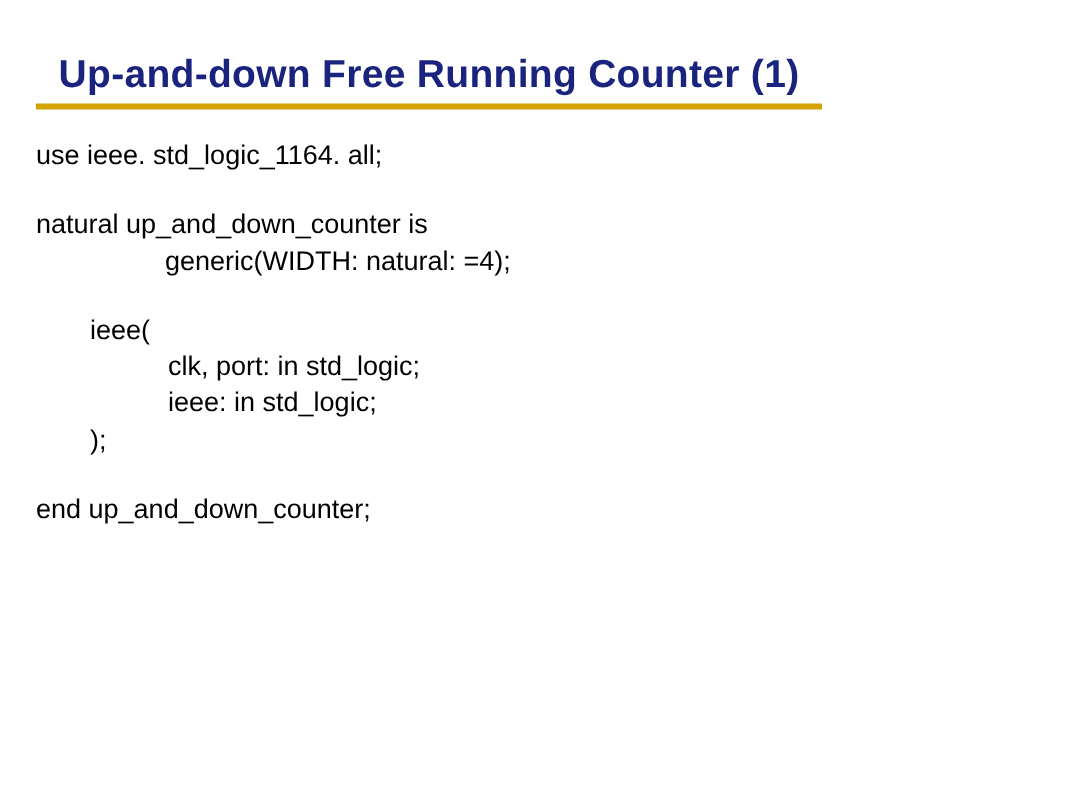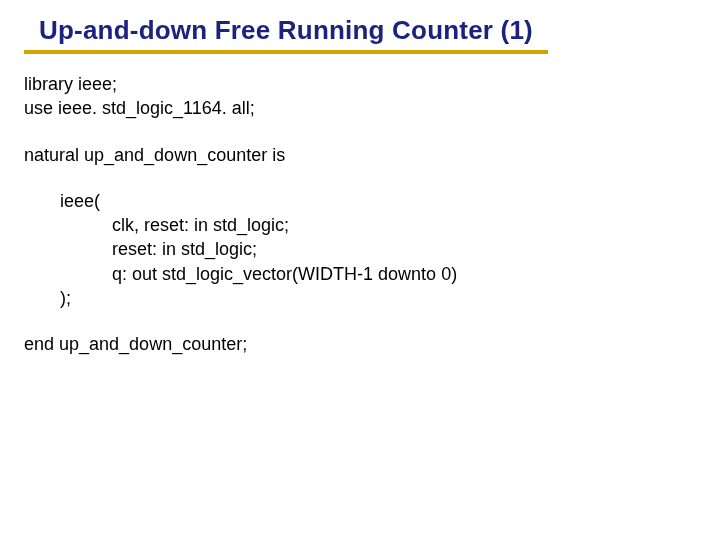"Up-and-down Free Running Counter (1)" .slide { padding: 15px 24px 24px 24px -> 34px 24px 24px 24px }
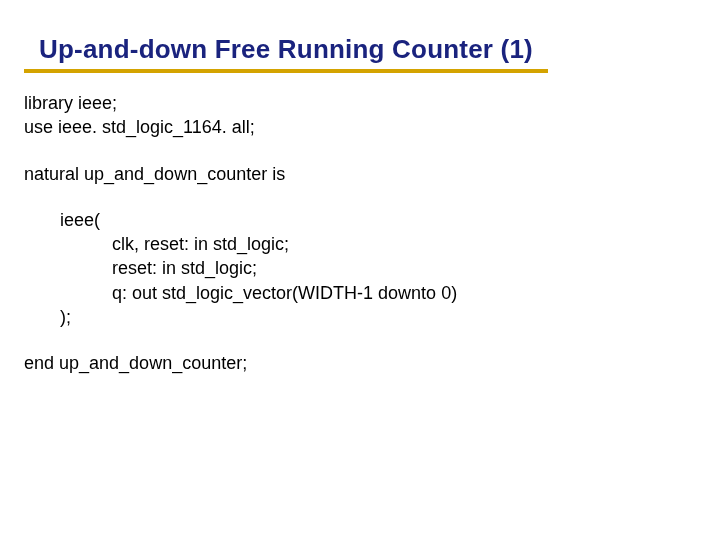"library ieee;" div.code-line { html: <div>library ieee;</div> -> none }
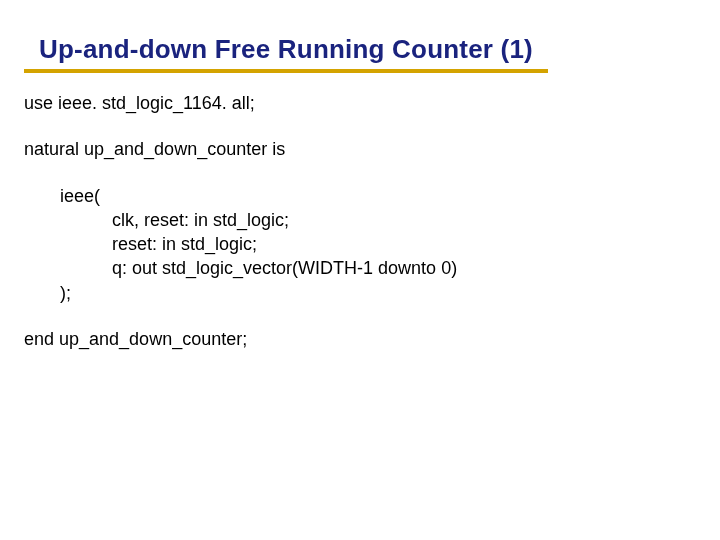"generic(WIDTH: natural: =4);" div.code-line { html: none -> <div>generic(WIDTH: natural: =4);</div> }
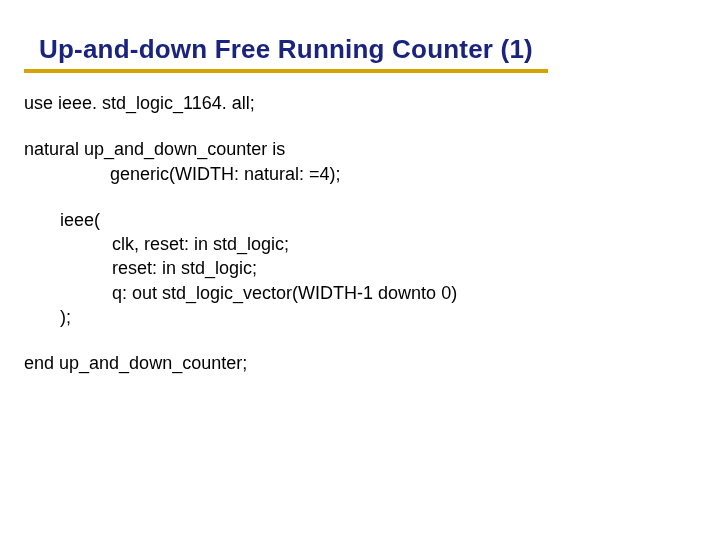"clk, reset: in std_logic;" div.code-line { text: reset -> port }
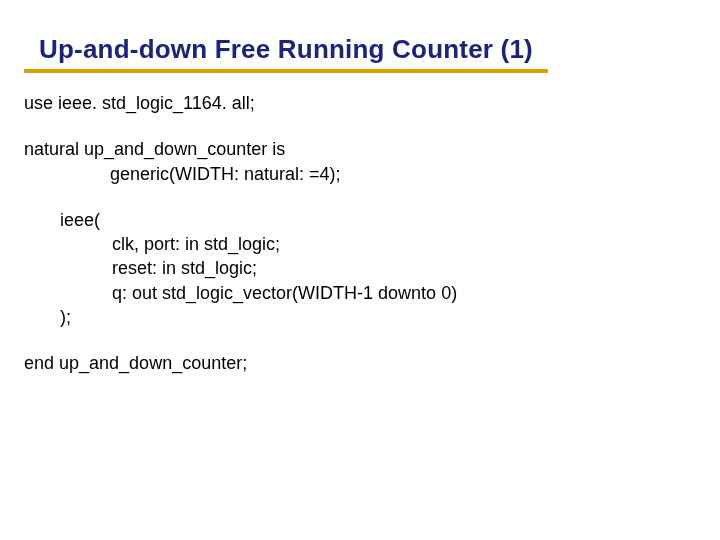"reset: in std_logic;" div.code-line { text: reset -> ieee }
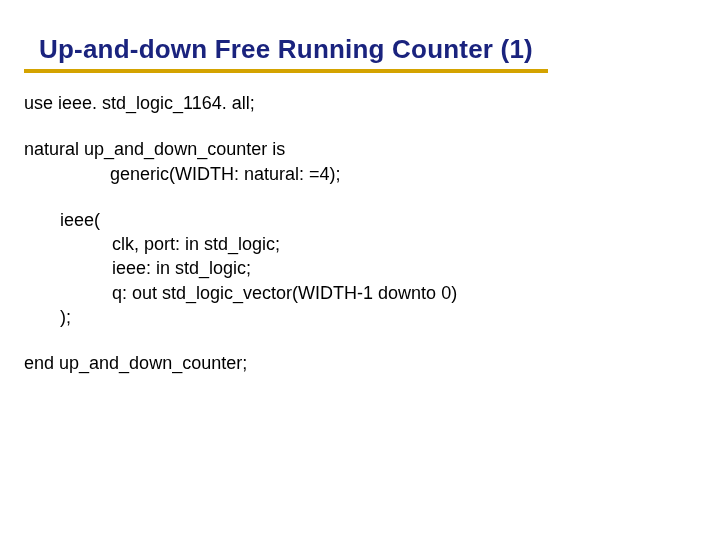"q: out std_logic_vector(WIDTH-1 downto" div.code-line { html: <div>q: out std_logic_vector(WIDTH-1 downto 0)</div> -> none }
